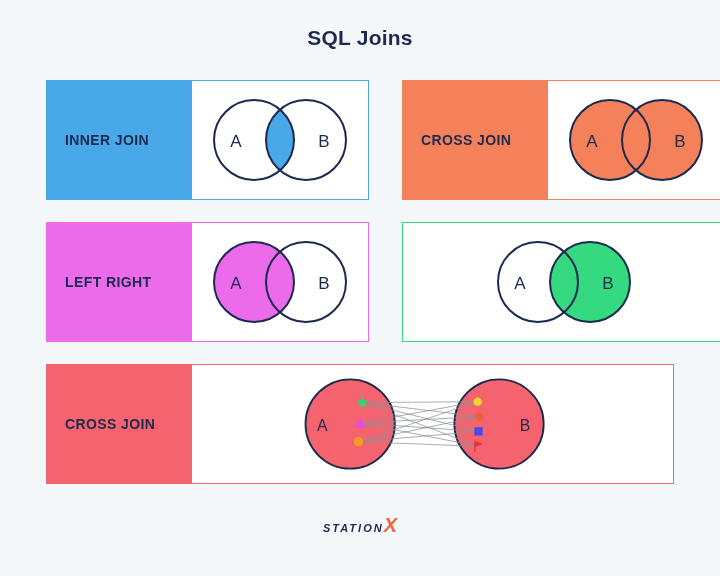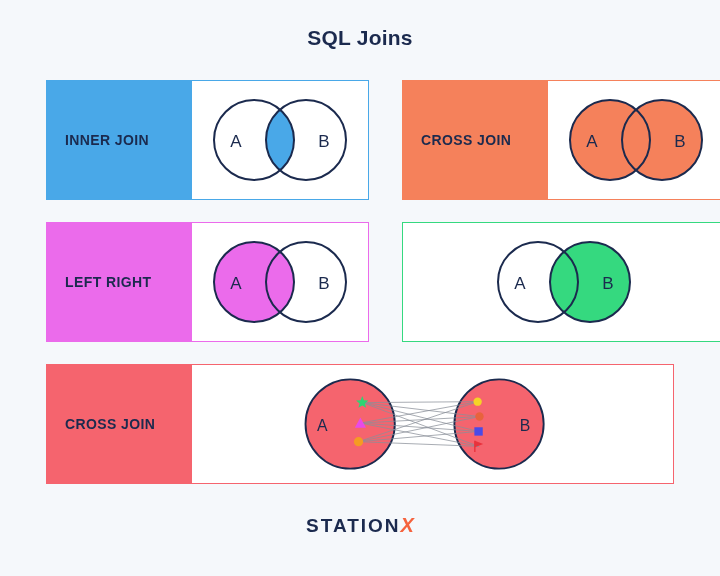"STATION" .brand { font-size: 19px -> 11px; font-style: none -> italic }
